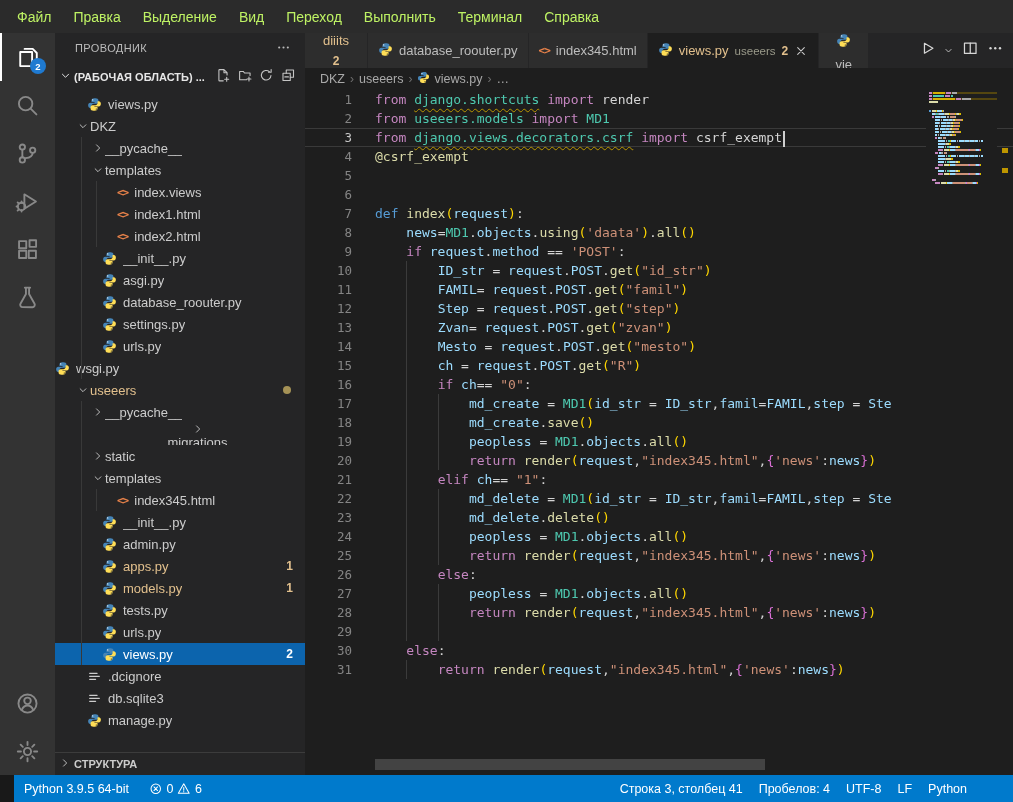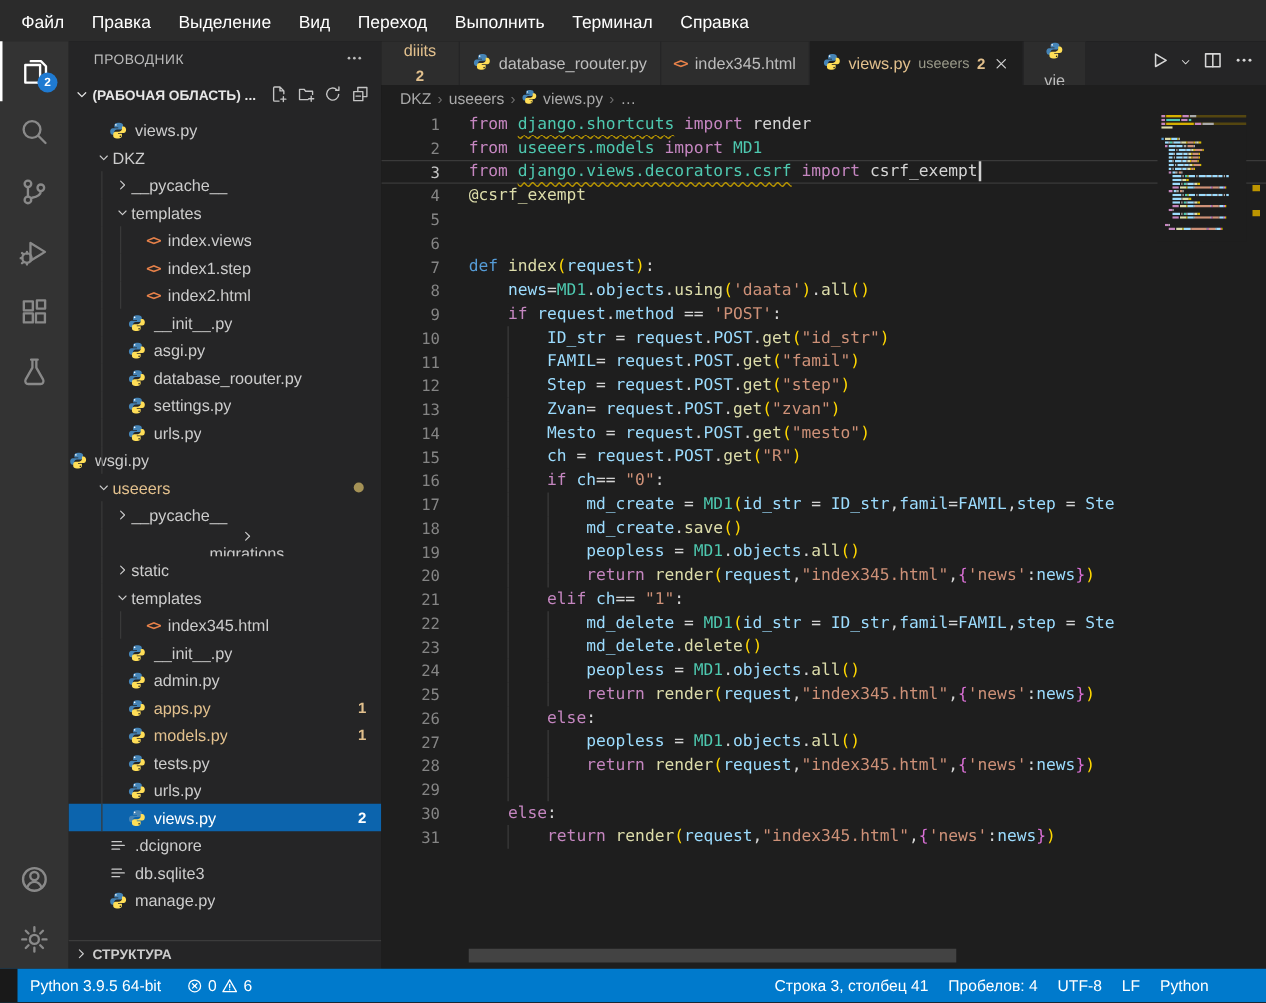"Файл" .menubar { color: #ffffff -> #bef264 }
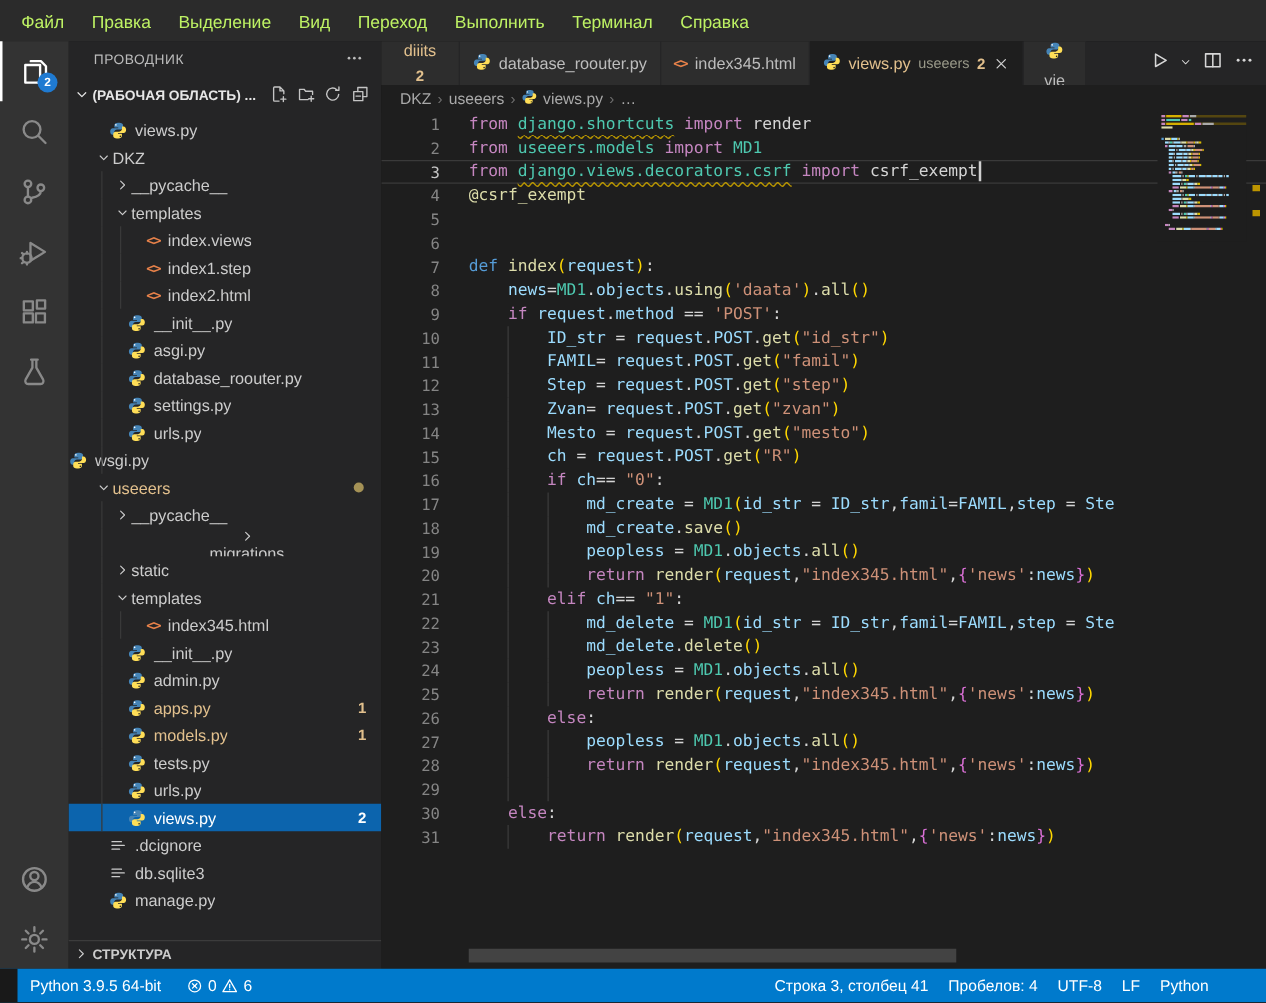"index1.step" span.lbl { text: index1.step -> index1.html }
